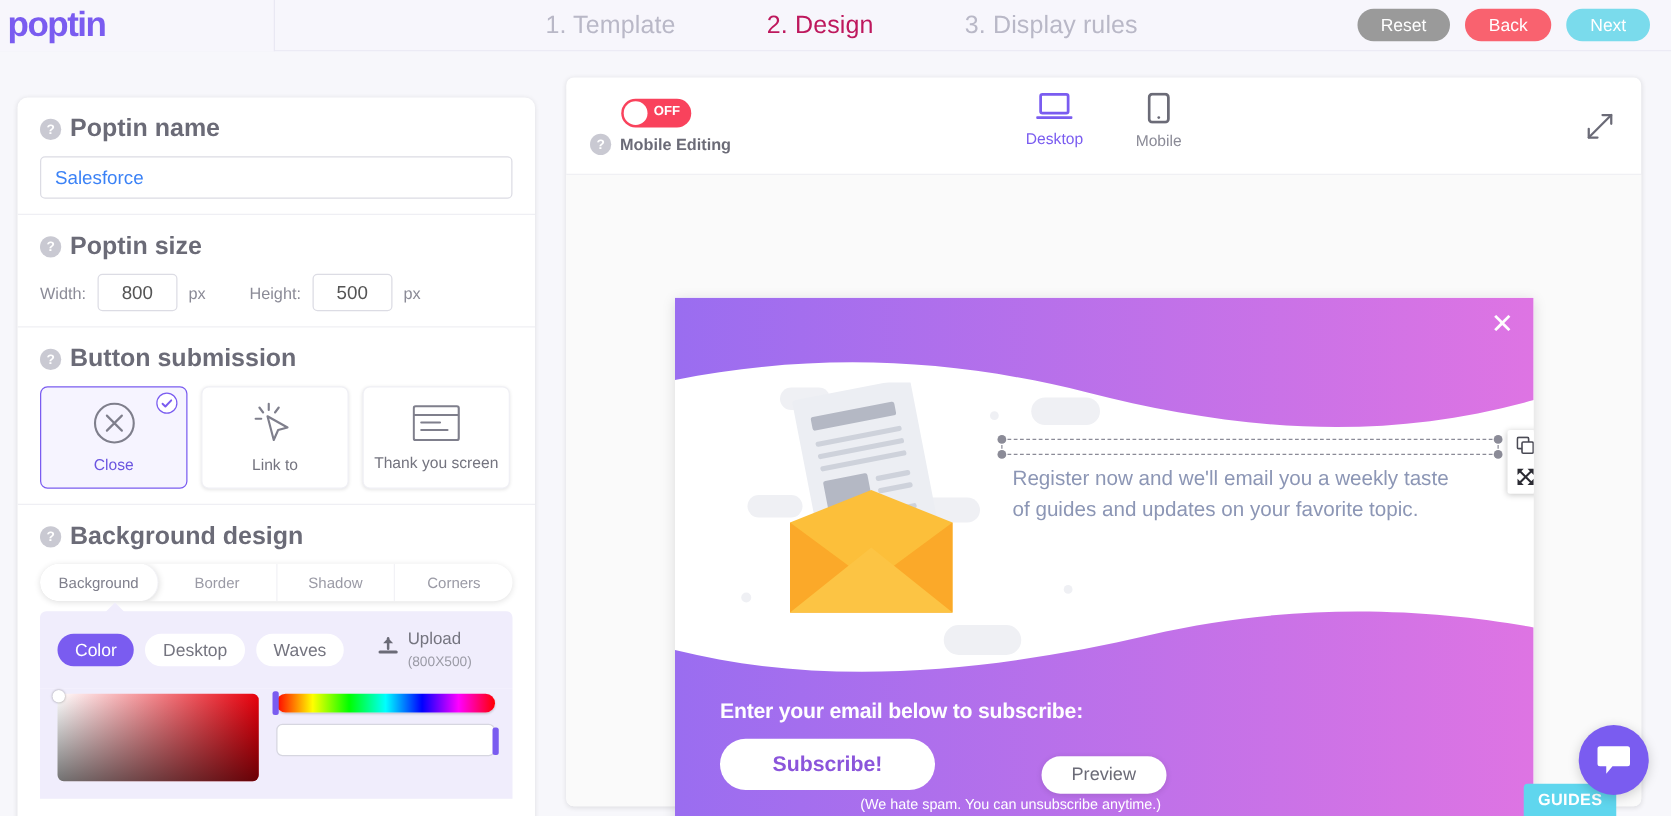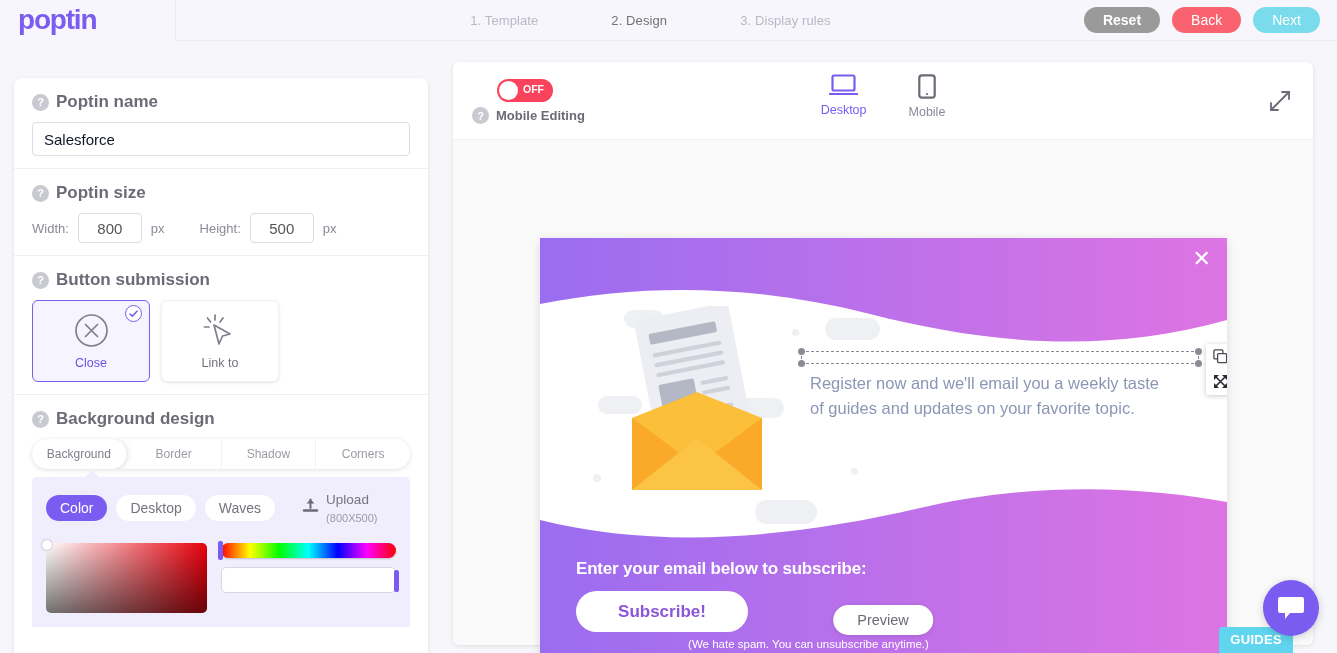"poptin" .logo-zone { padding-left: 18px -> 6px; width: 176px -> 220px }
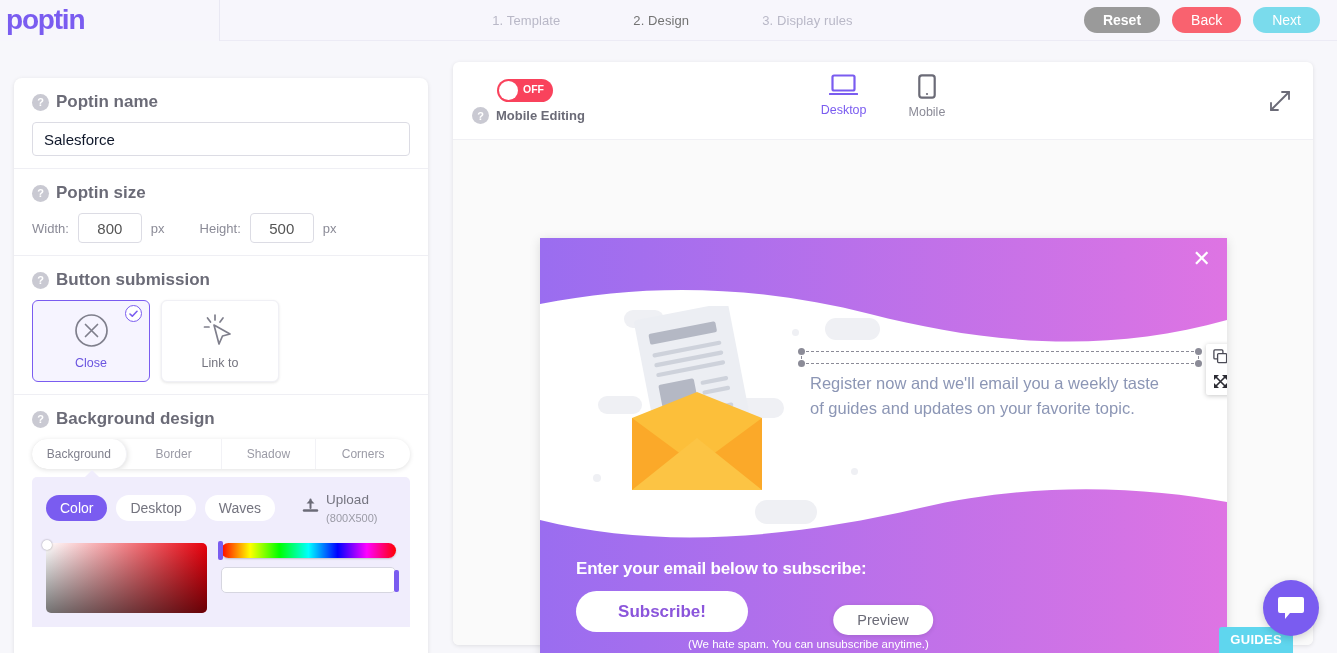"1. Template" .step { font-size: 13px -> 20px }
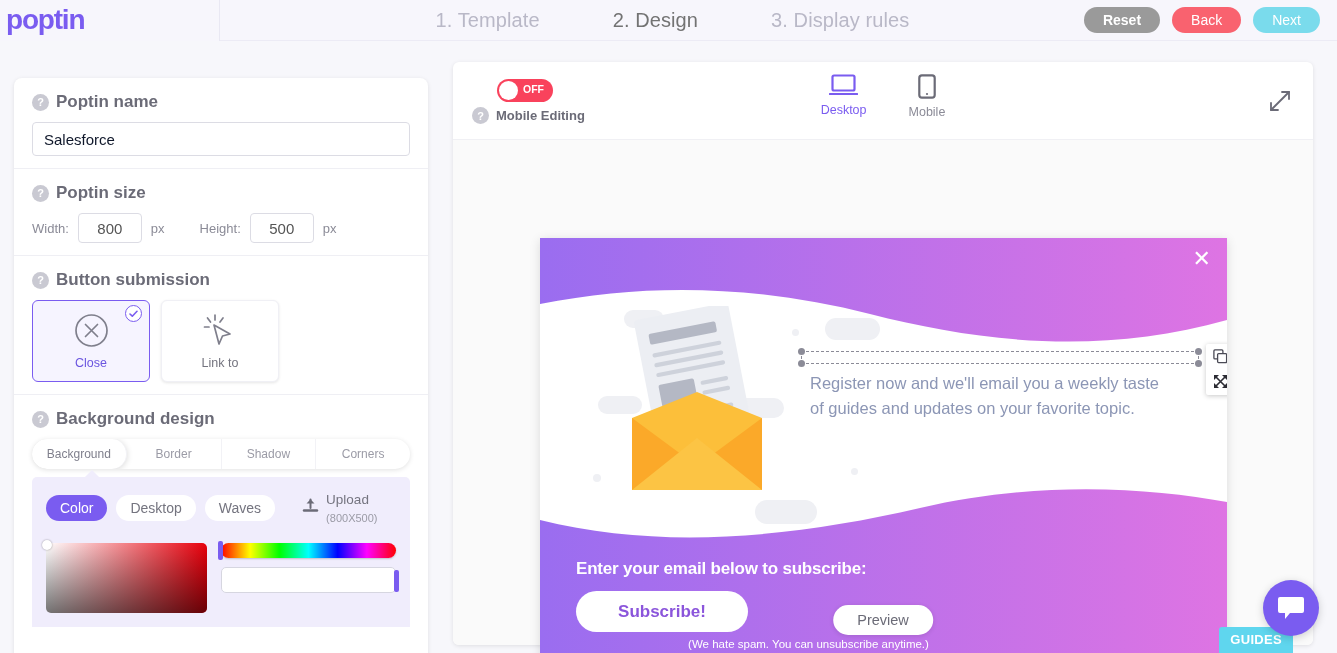"2. Design" .step.active { color: #737373 -> #be185d }
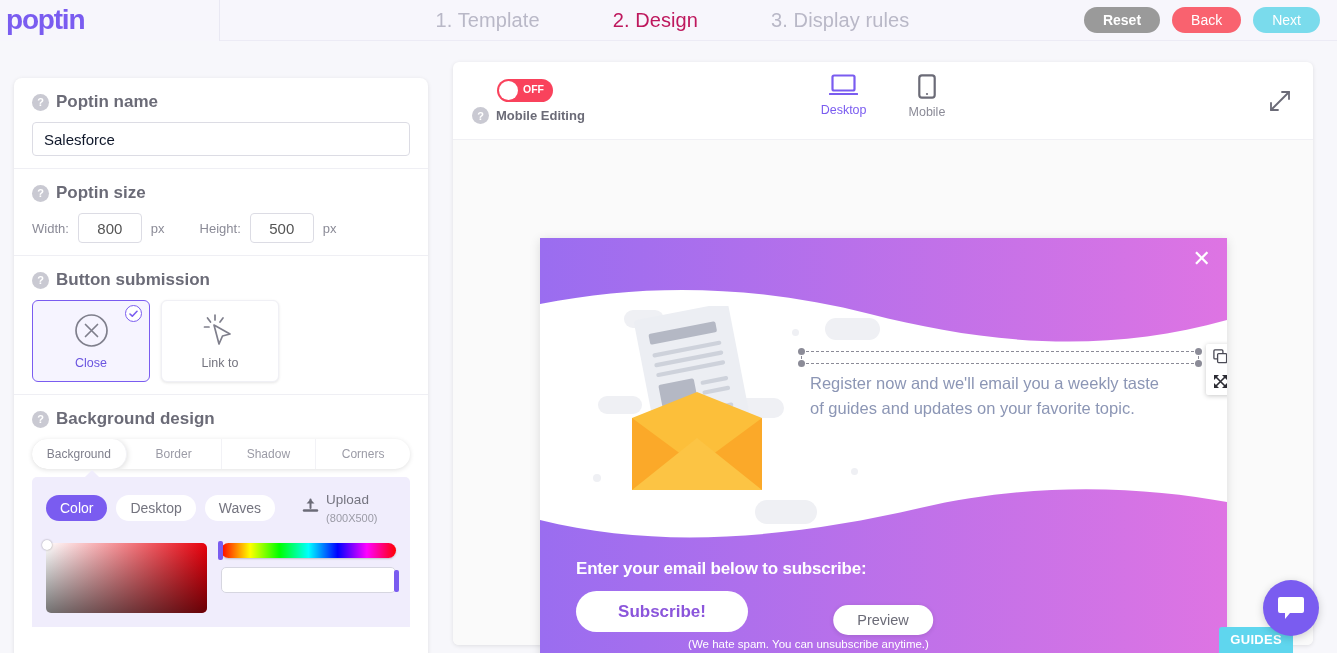"Reset" .btn-reset { font-weight: bold -> none }
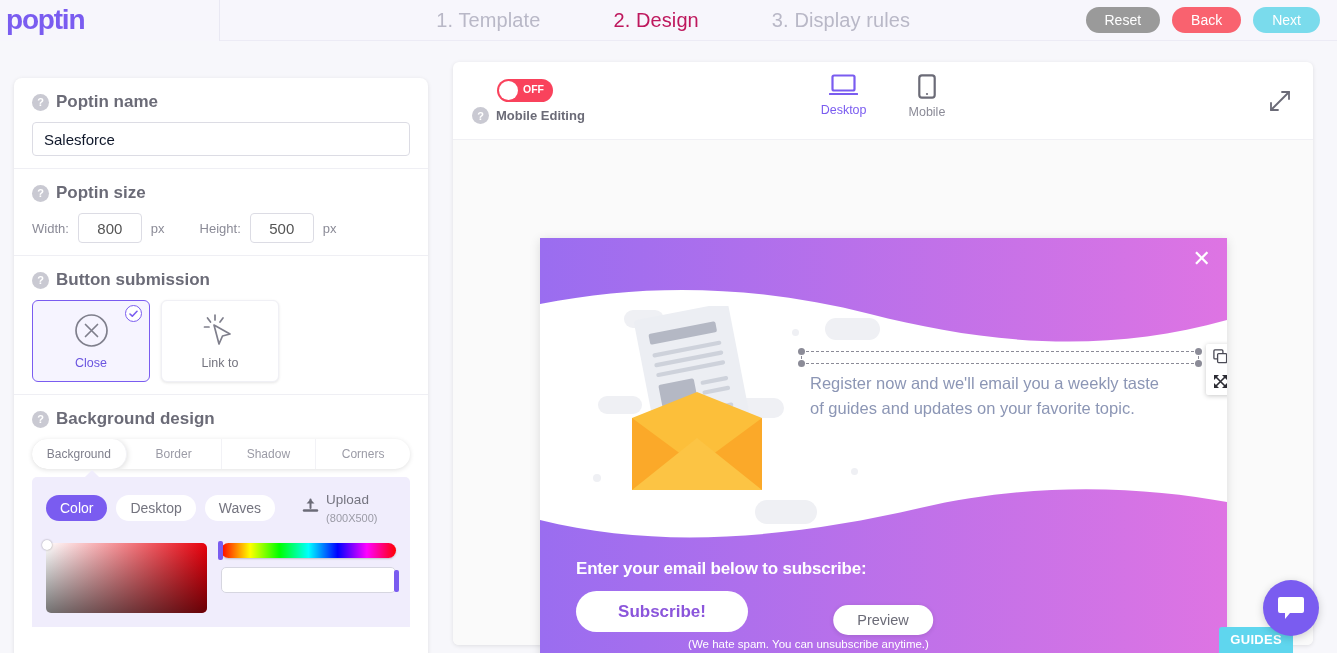"Poptin name" .sect-title { font-size: 17px -> 20px }
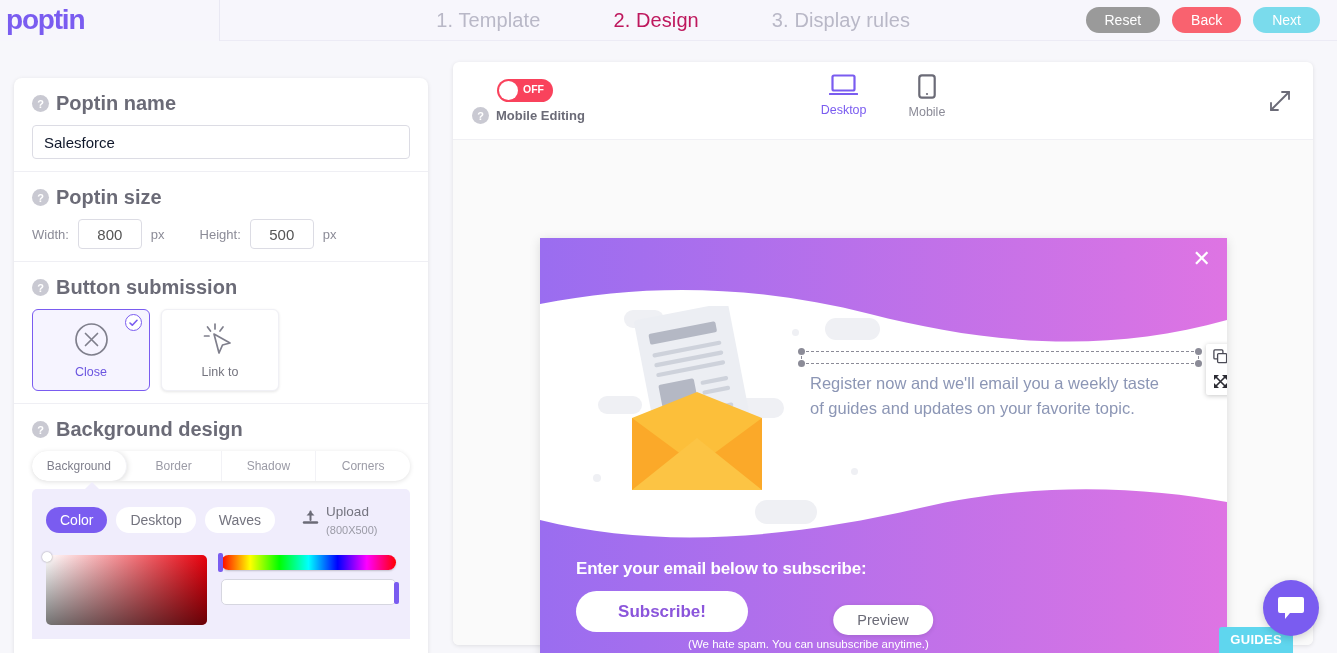"Salesforce" .txt-input { color: #0f172a -> #3b82f6 }
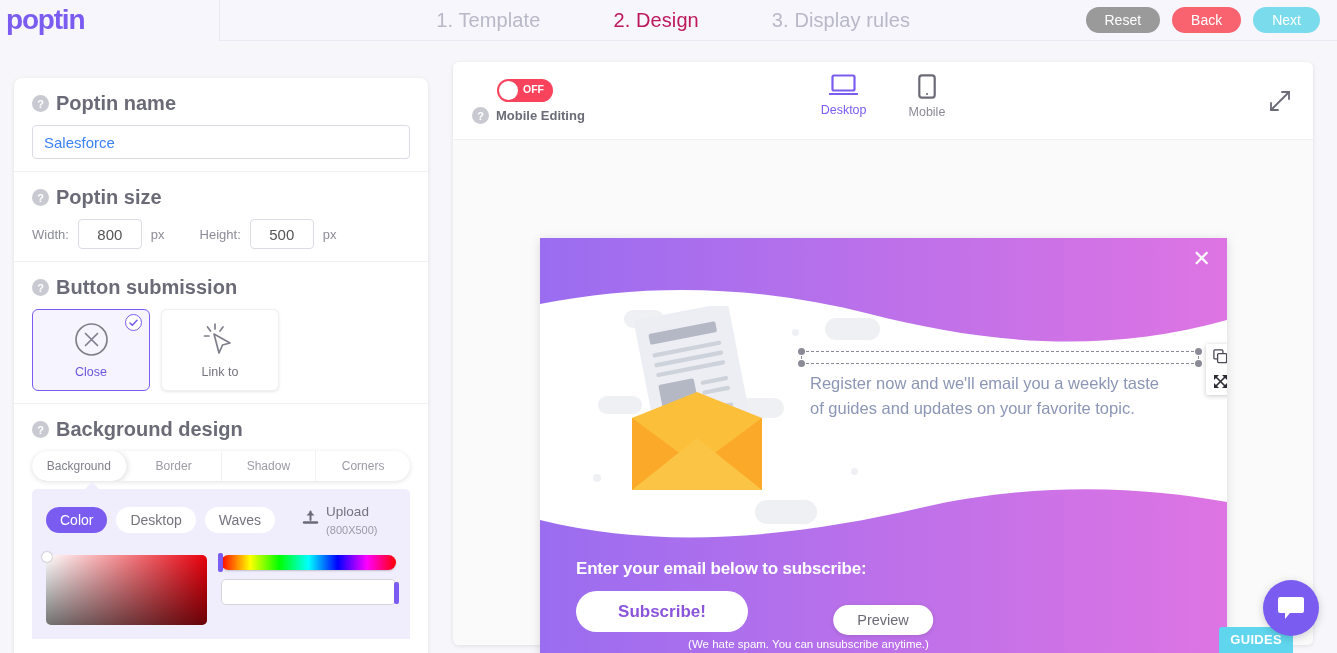"Thank you screen" div.card { html: none -> <div> <span> <svg> <rect></rect> <path></path> <path></path> </svg> </span> <span>Thank you screen</span> </div> }
